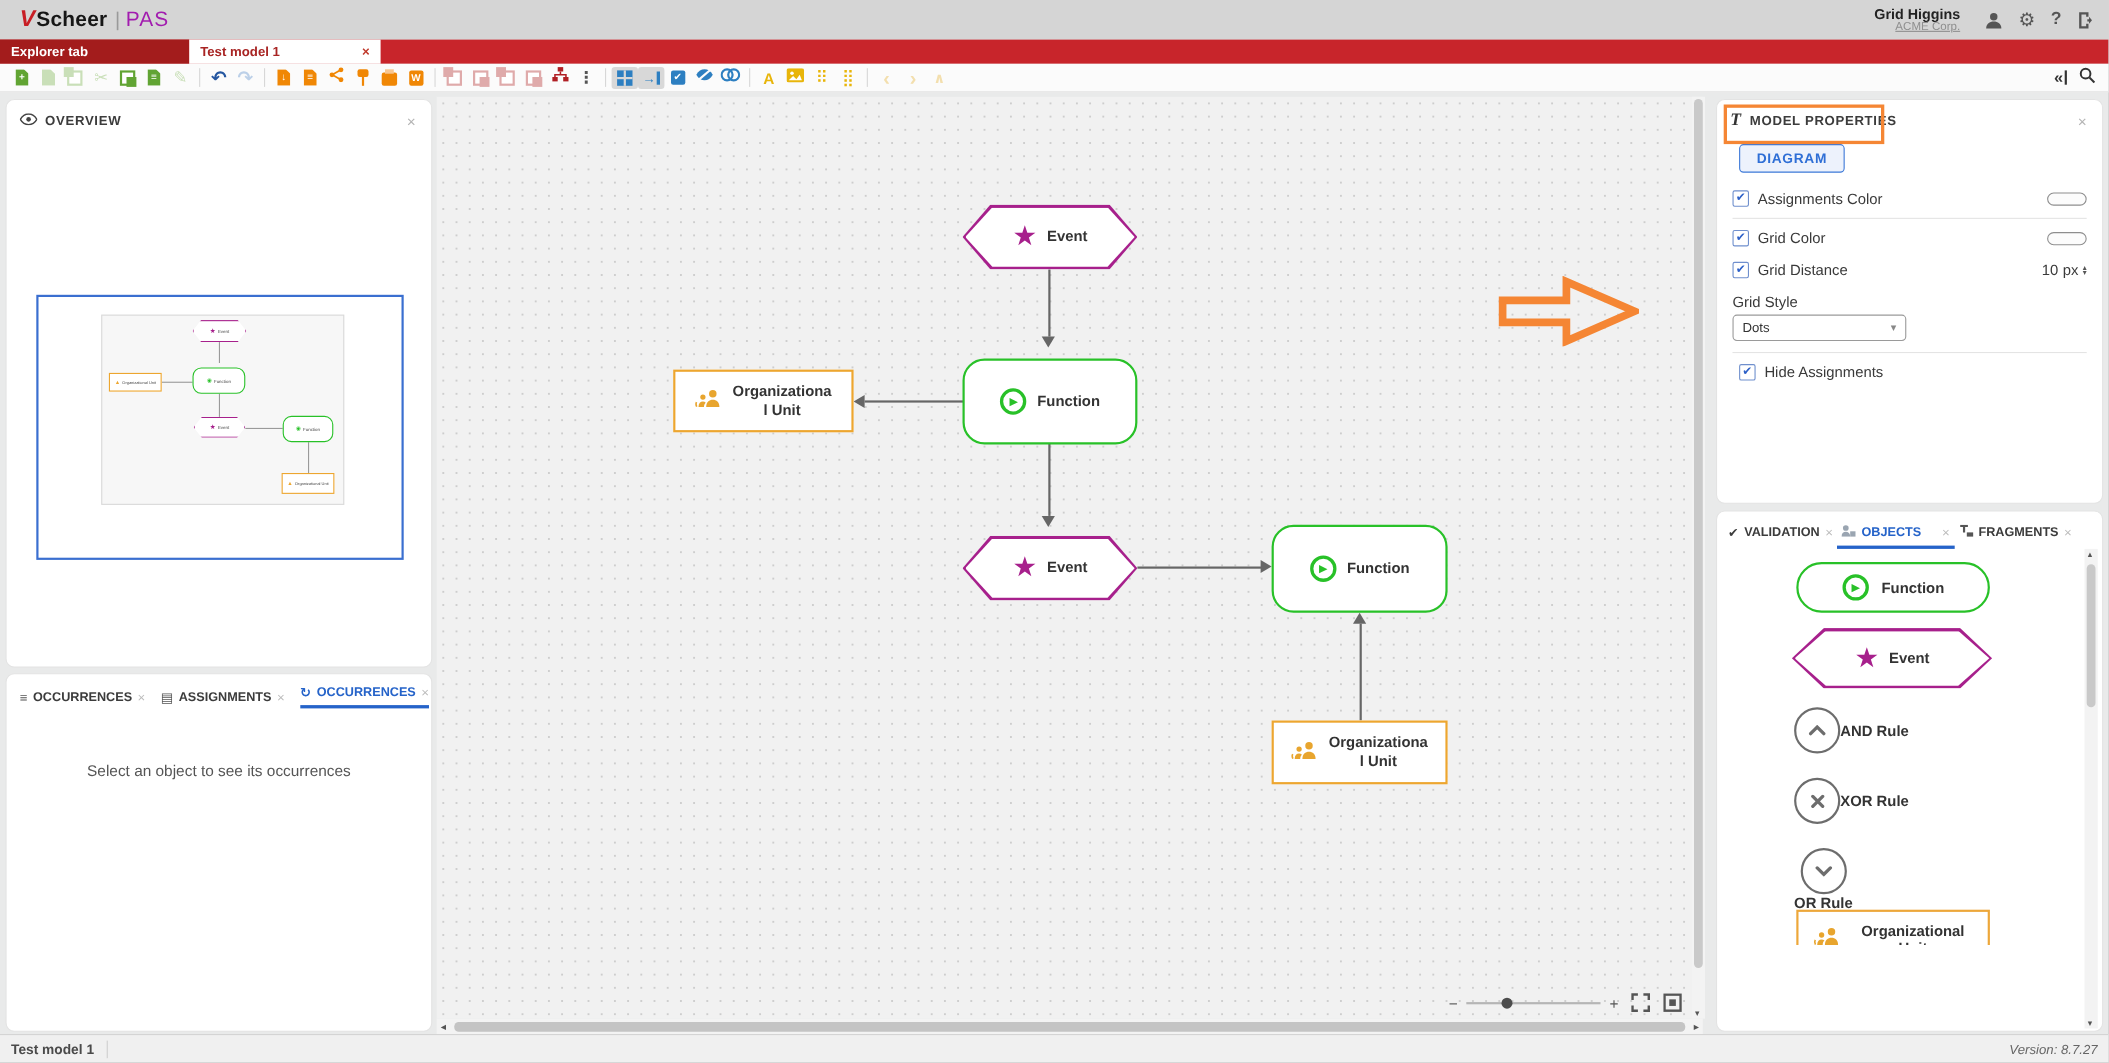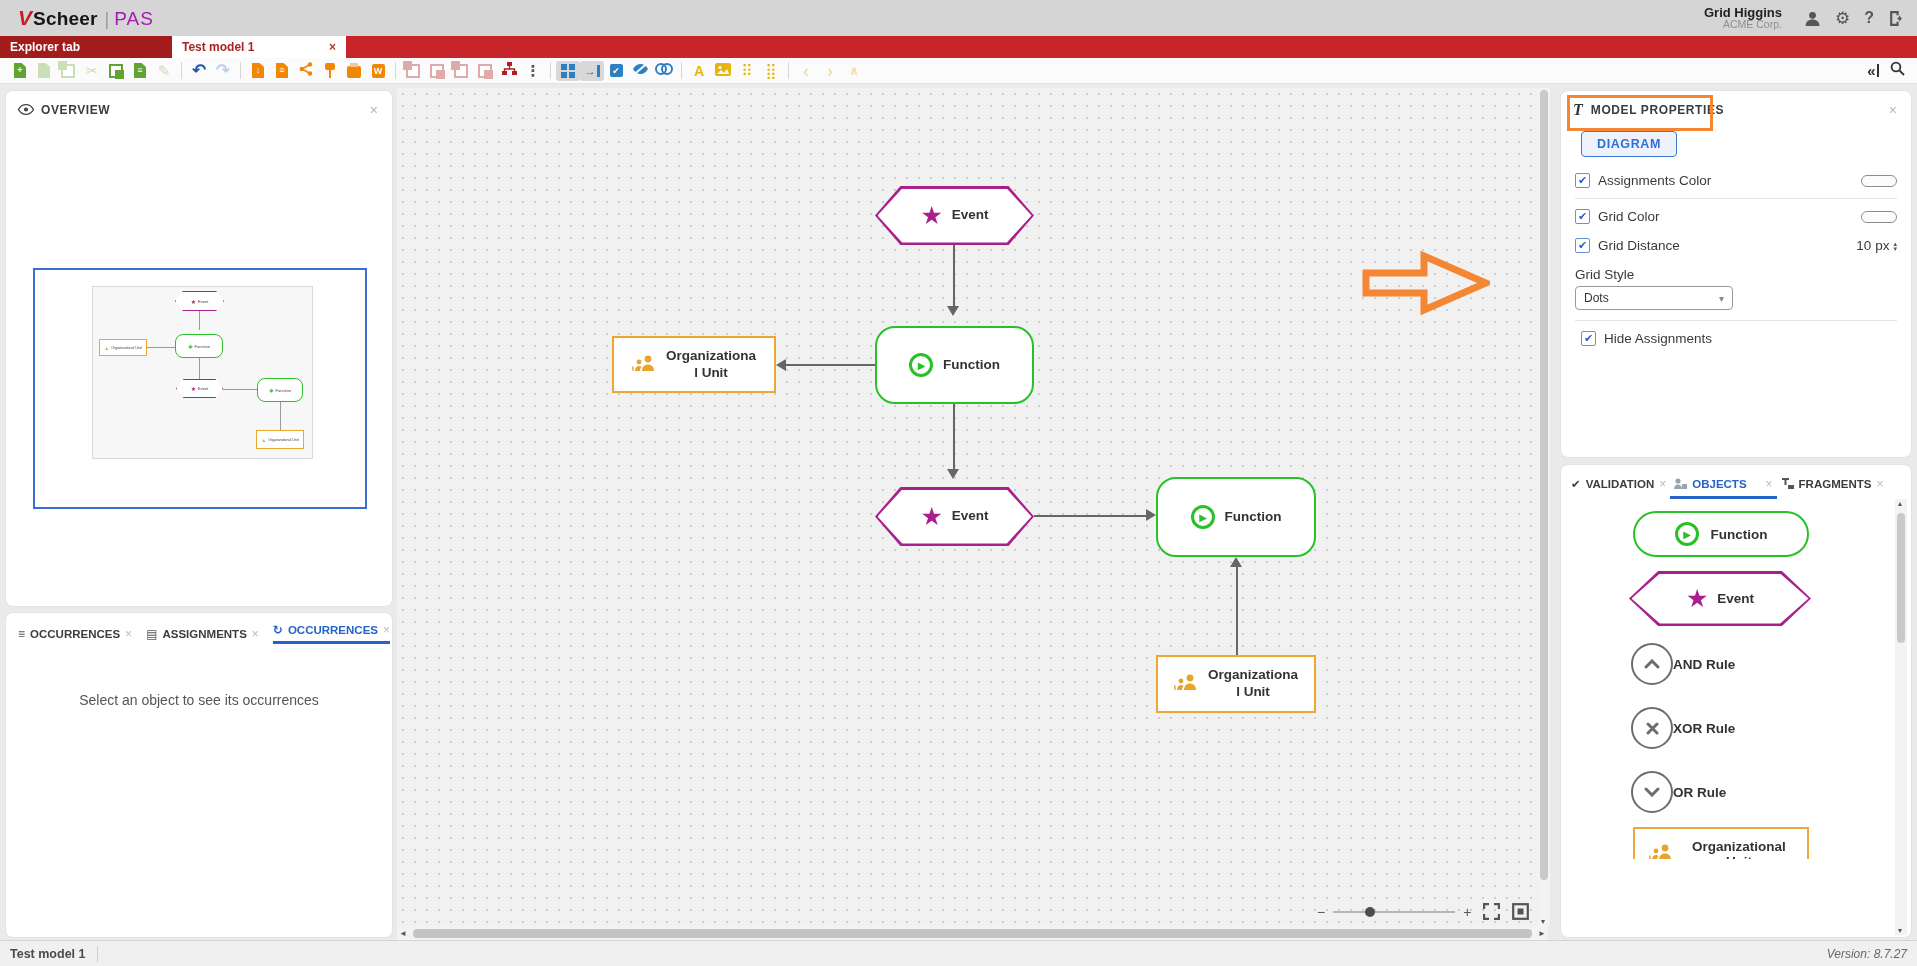"ACME Corp." .userbox .uo { text-decoration: none -> underline }
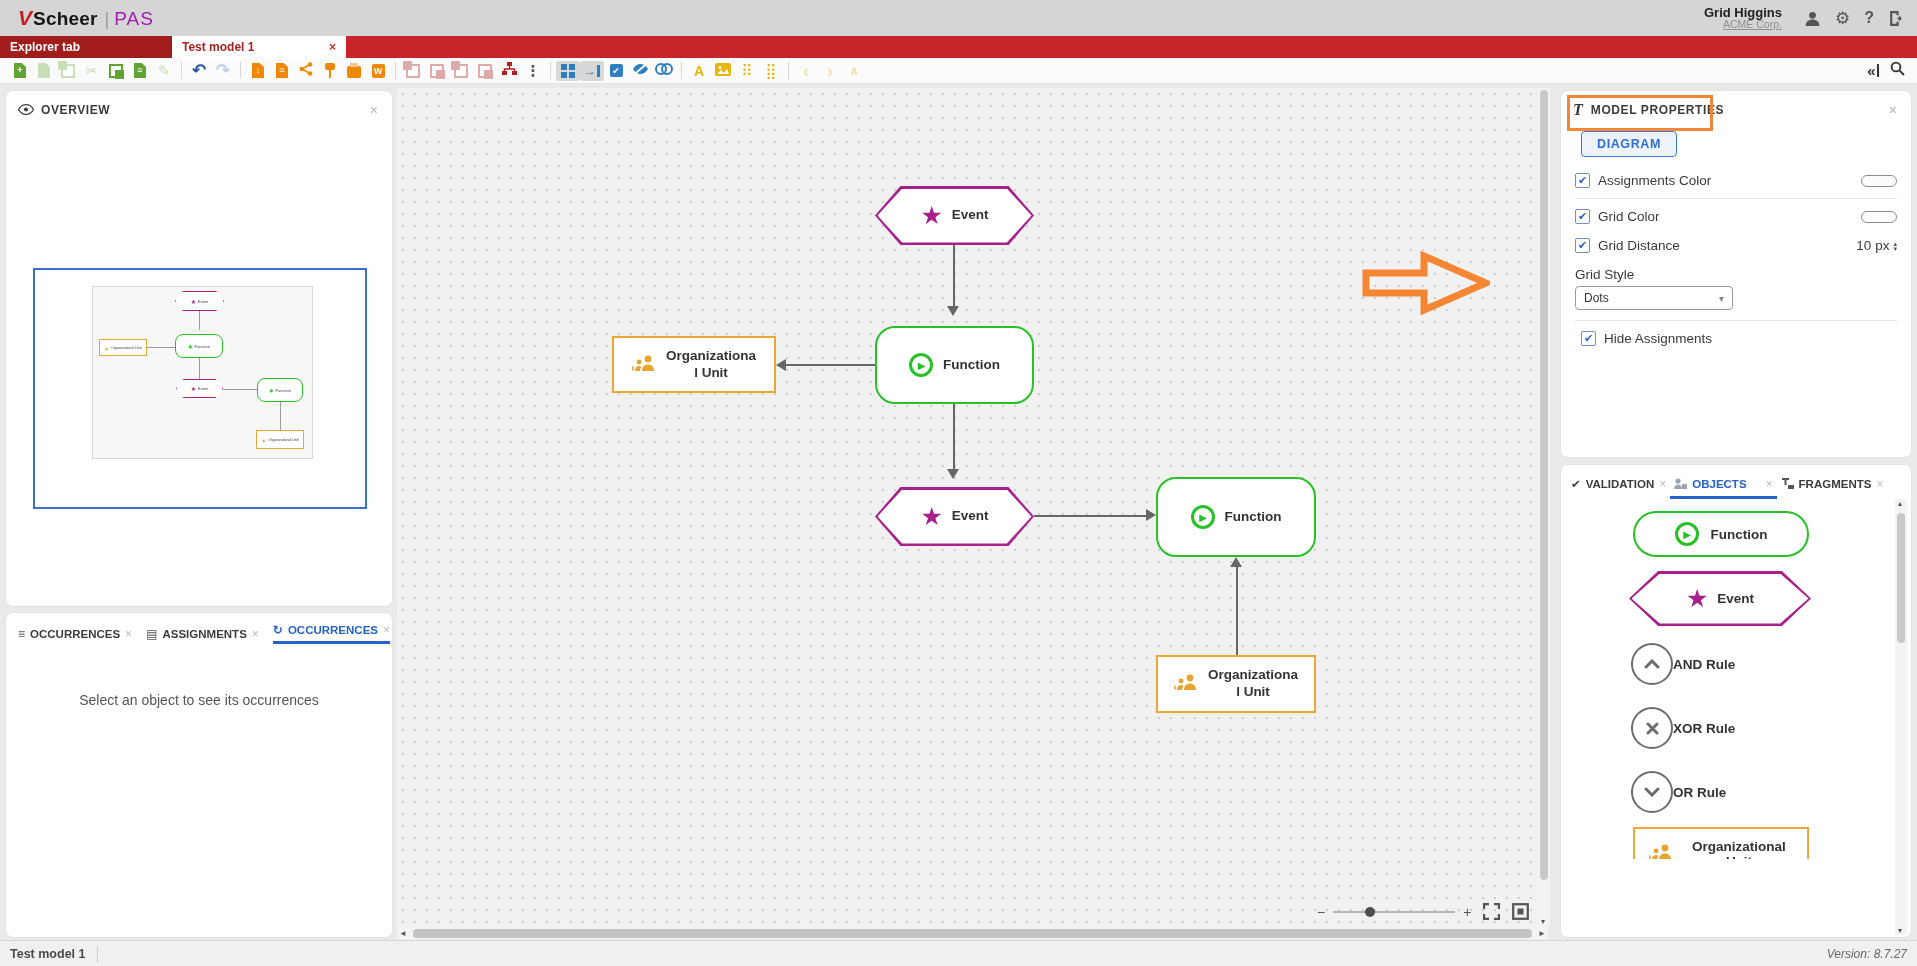"OR Rule" div.objrule { flex-direction: none -> column }
